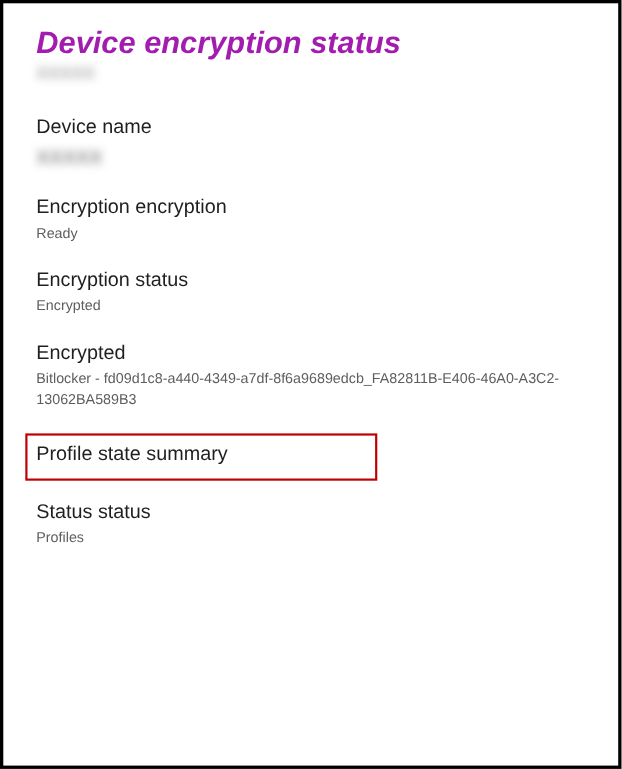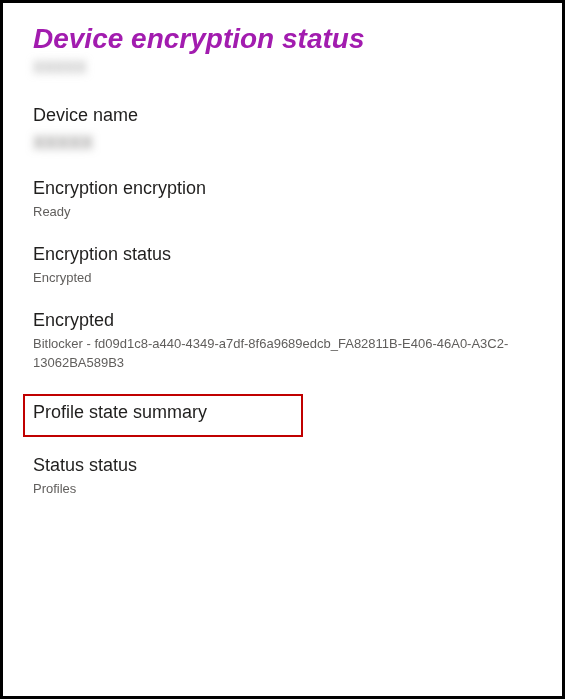"Profile state summary" .highlight-box { width: 280px -> 320px }
